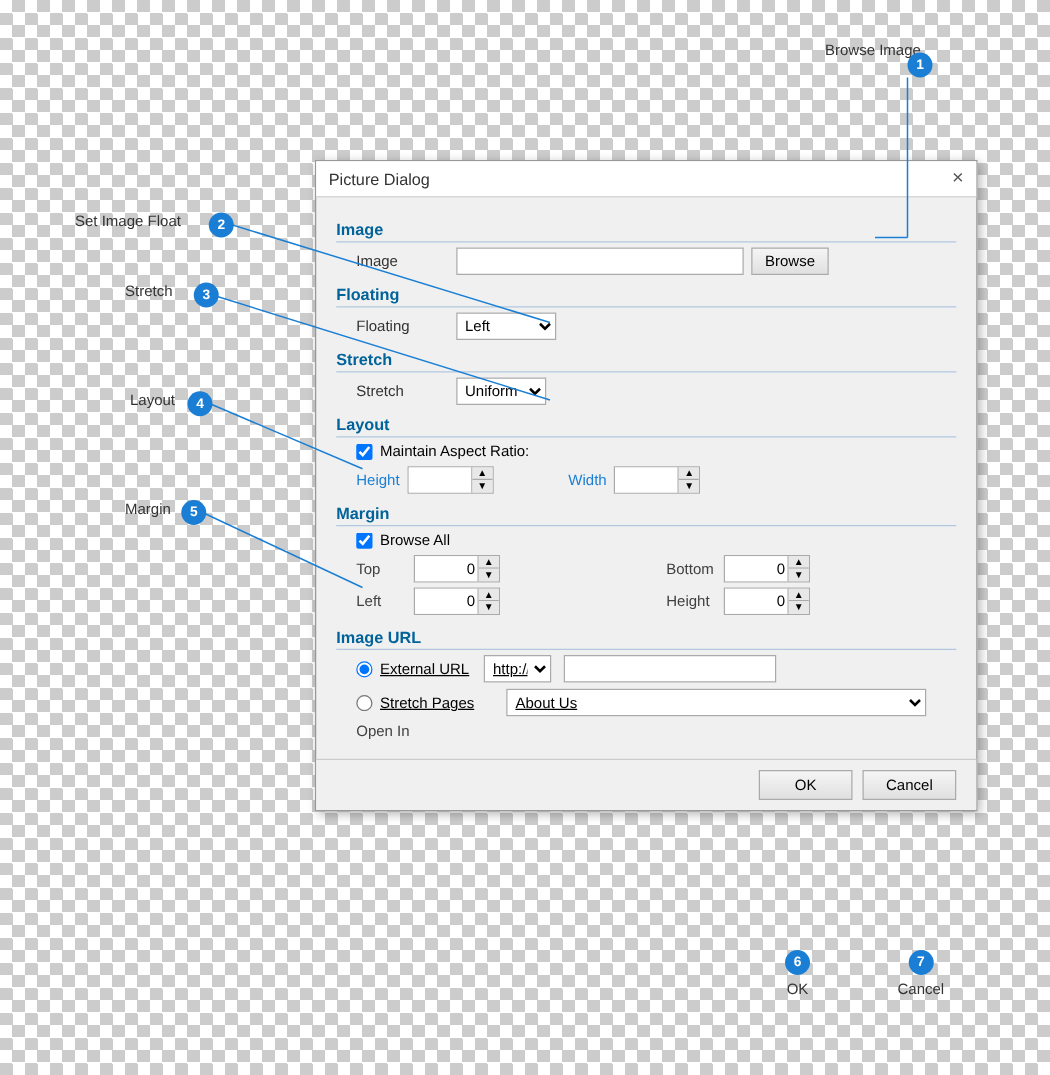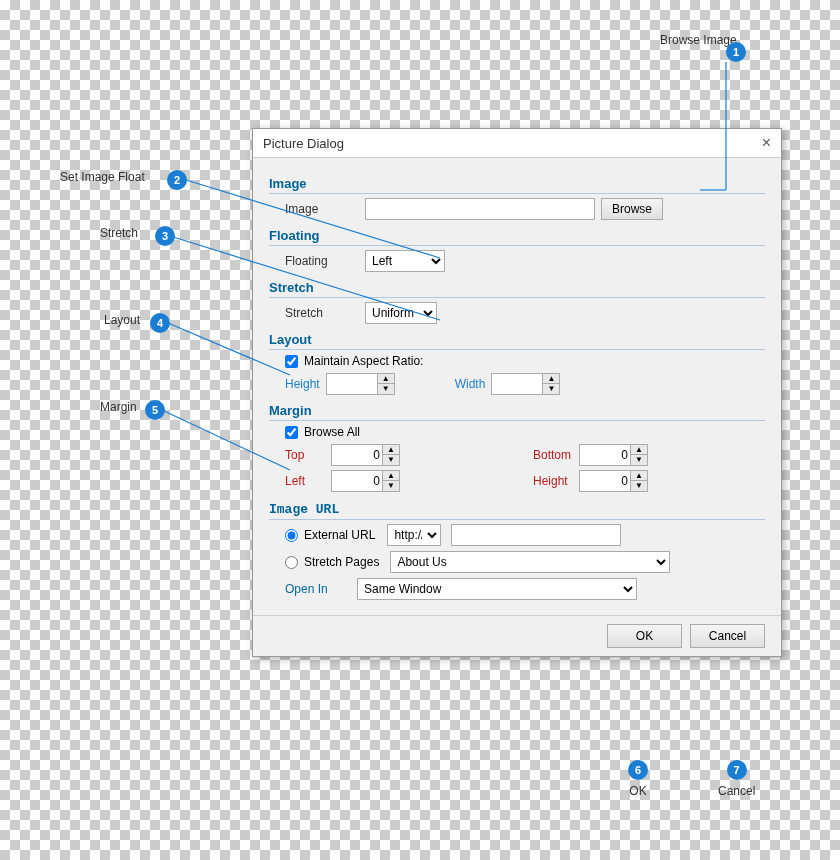"Top" .margin-label { color: #b91c1c -> #404040 }
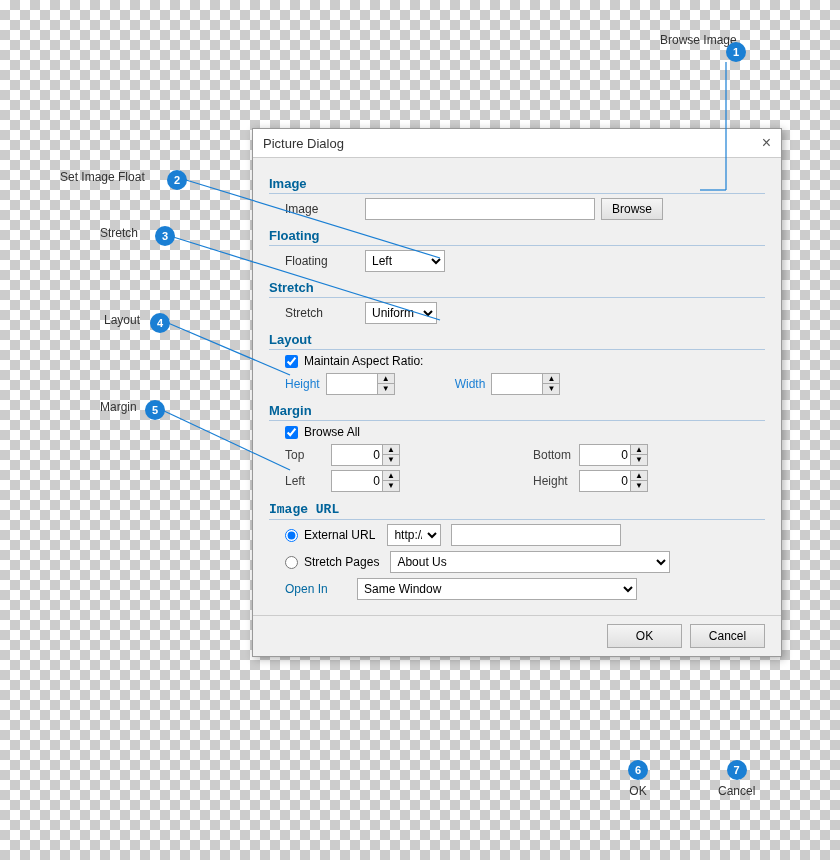"Image URL" div.section-header { font-family: Liberation Mono, monospace -> none }
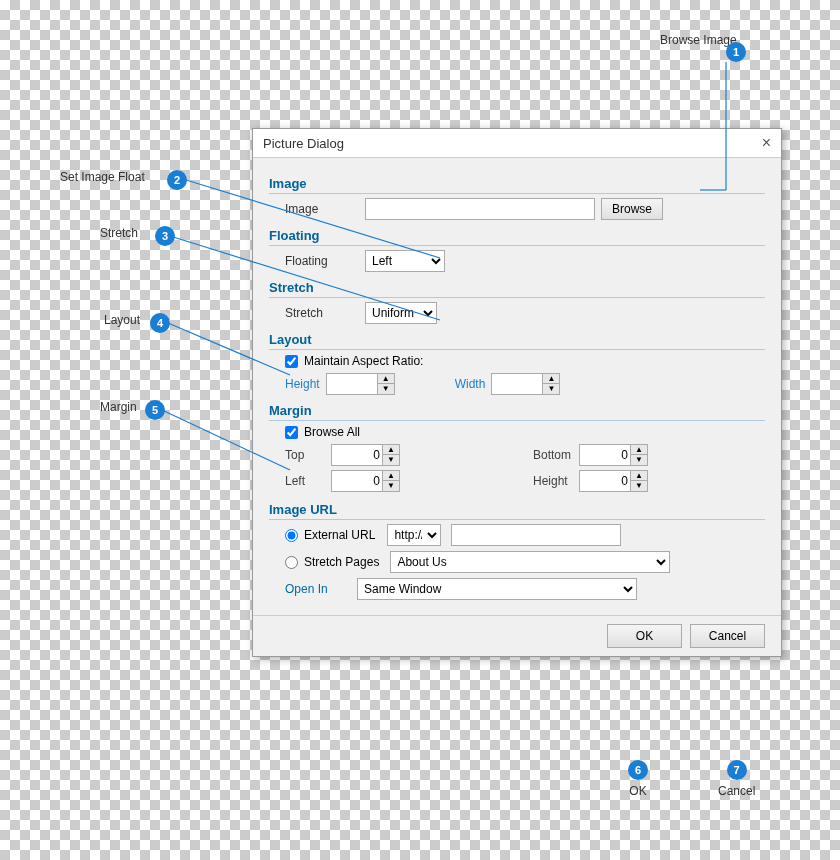"External URL" .radio-row { text-decoration: none -> underline }
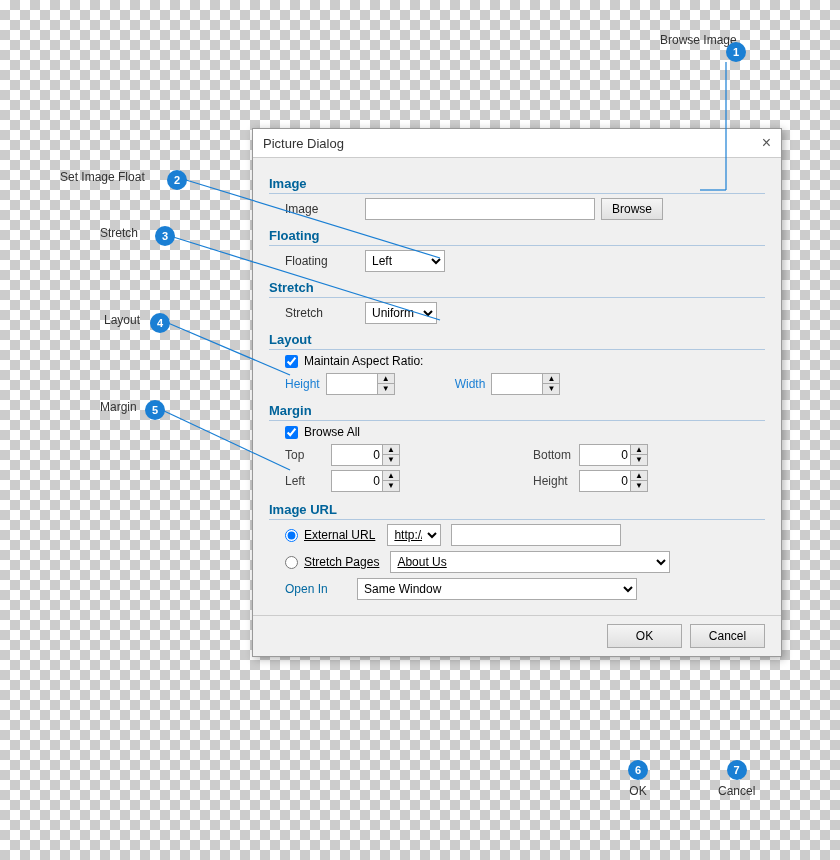"About Us" select { margin-left: 5px -> 20px; width: 280px -> 336px }
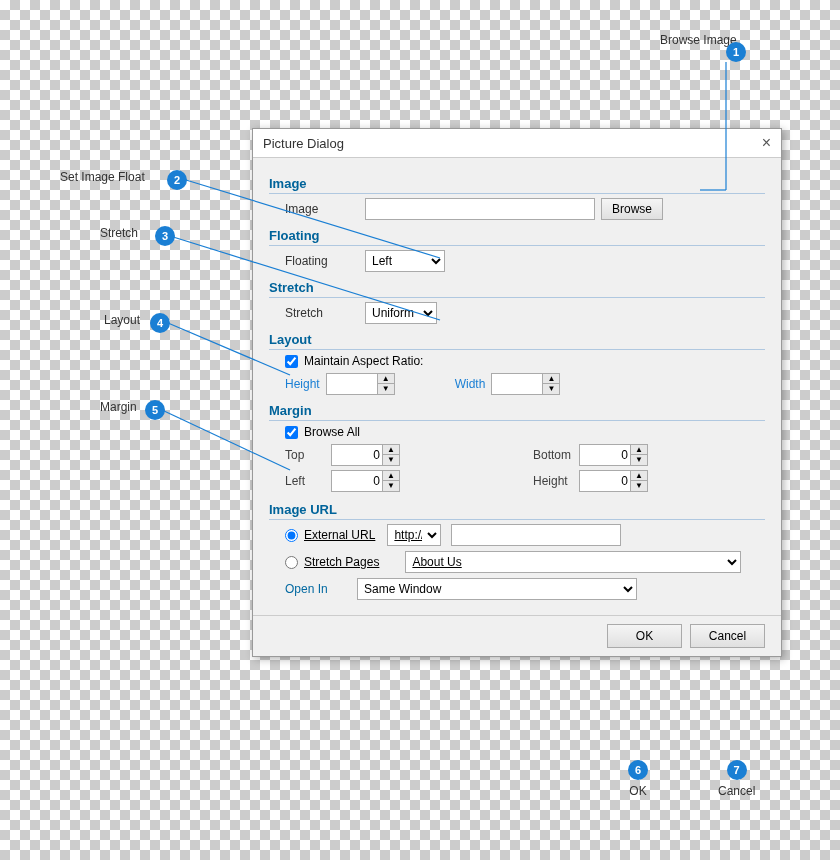"Open In" .open-in-label { color: #0369a1 -> #404040 }
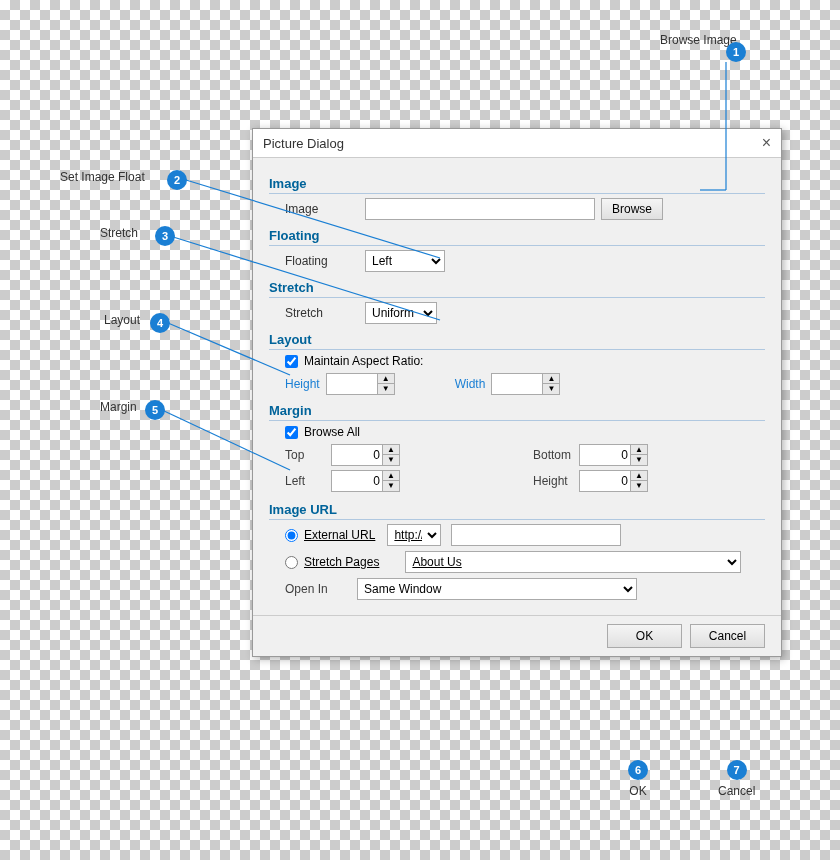"Same Window" select { html: <select> <option>Same Window</option> <option>New Window</option> </select> -> none }
